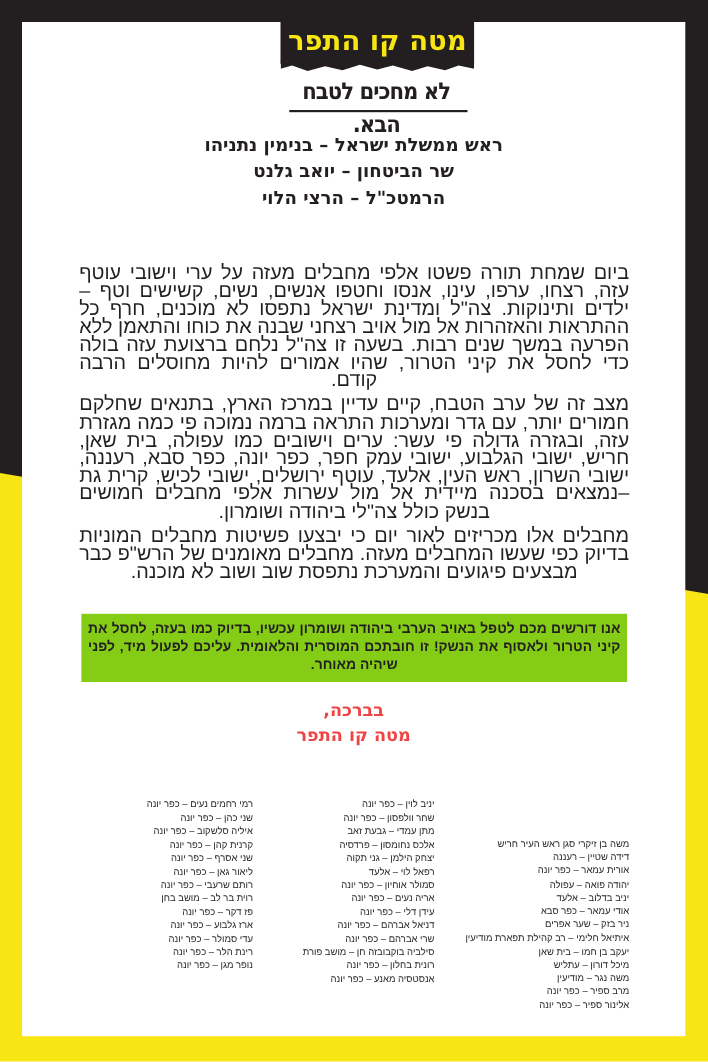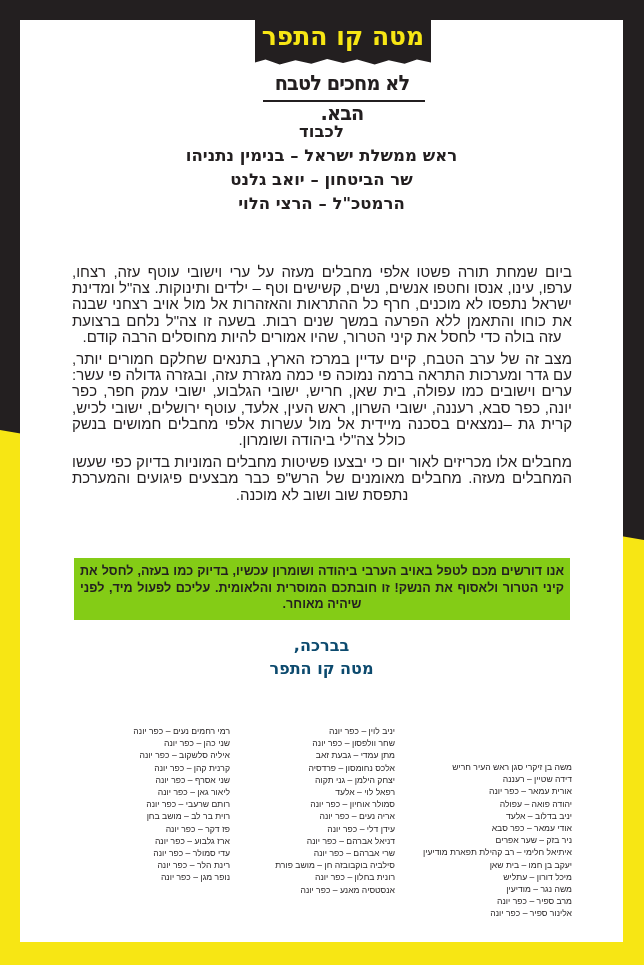"לכבוד" div { html: <div>לכבוד</div> -> none }
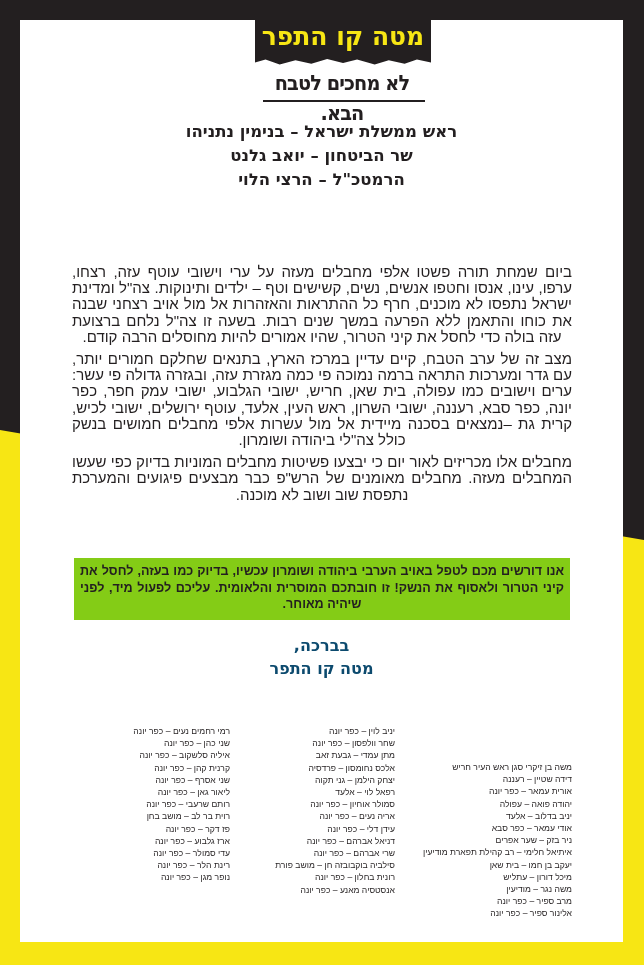"ביום שמחת תורה פשטו אלפי" .body-text { font-size: 15px -> 18px; top: 244px -> 220px }
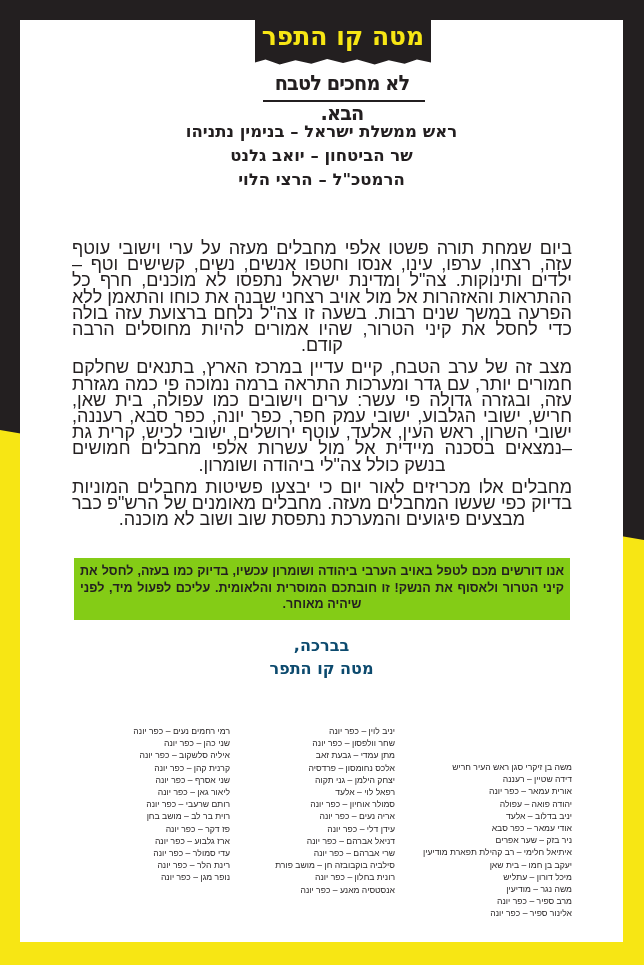"בברכה," .closing { color: #0c4a6e -> #ef4444 }
